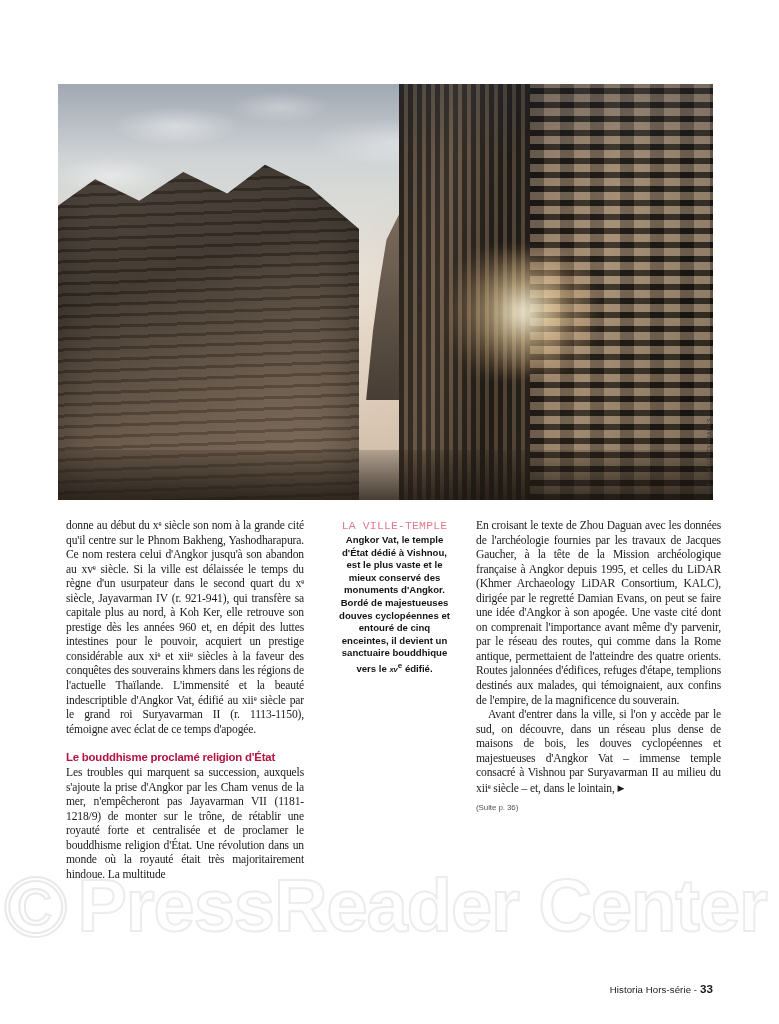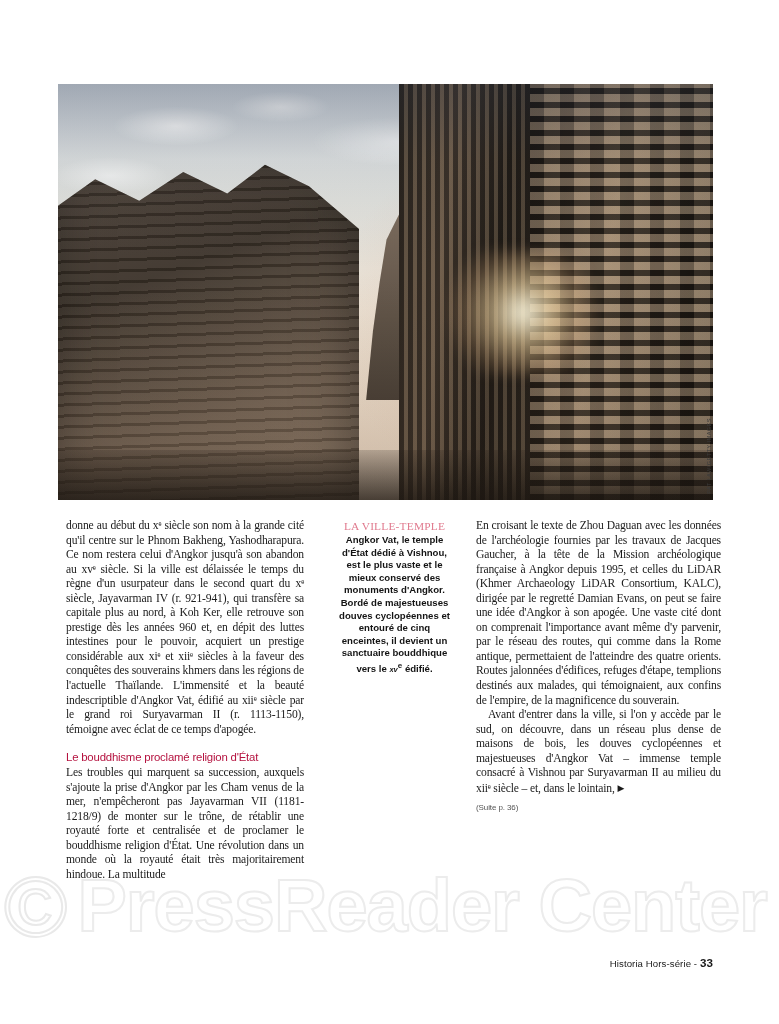"LA VILLE-TEMPLE" .cap-title { font-family: Liberation Serif, serif -> Liberation Mono, monospace }
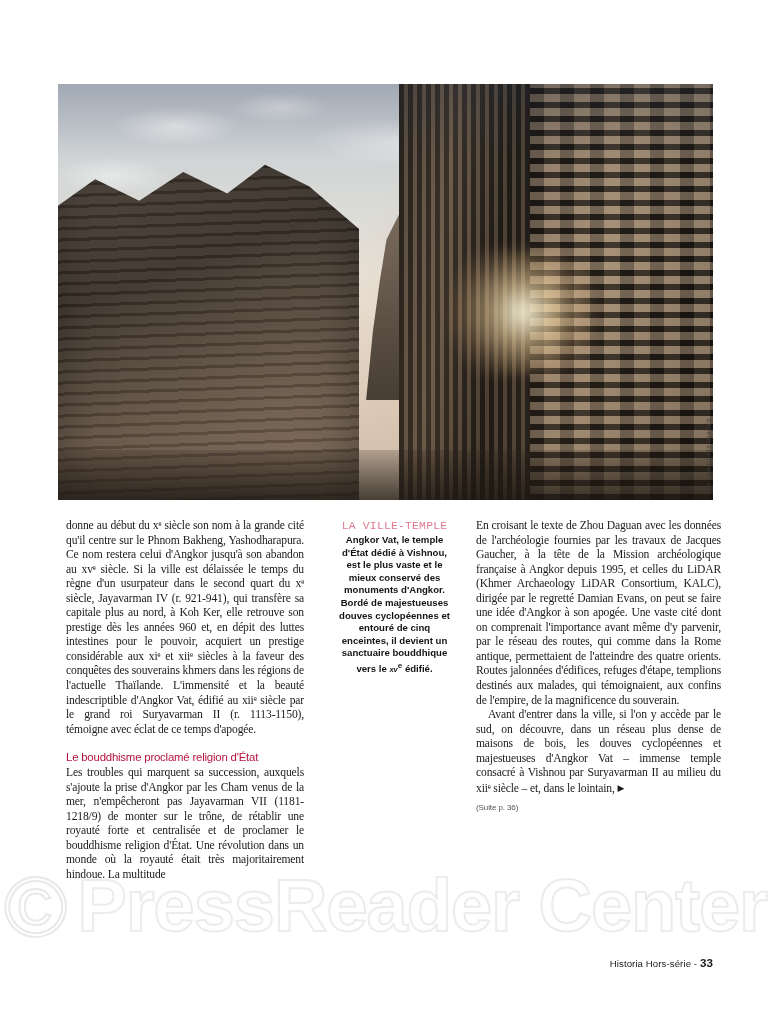"Le bouddhisme proclamé religion d'État" h2.subhead { font-weight: normal -> bold }
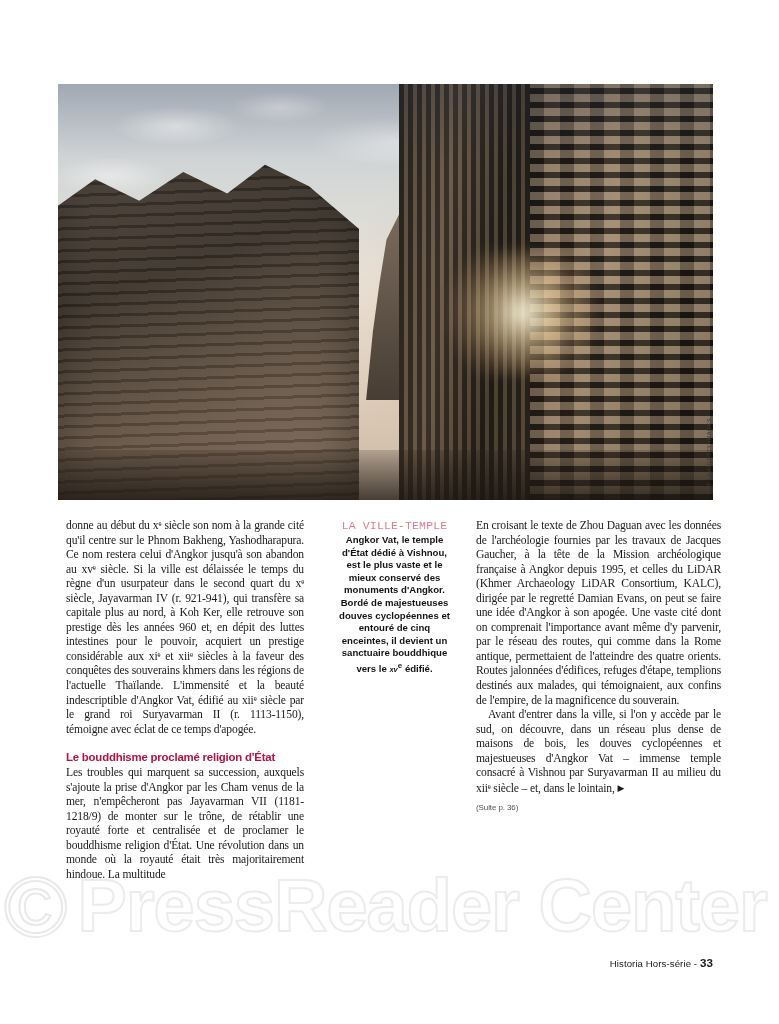"Historia Hors-série - 33" .footer { top: 956px -> 982px }
